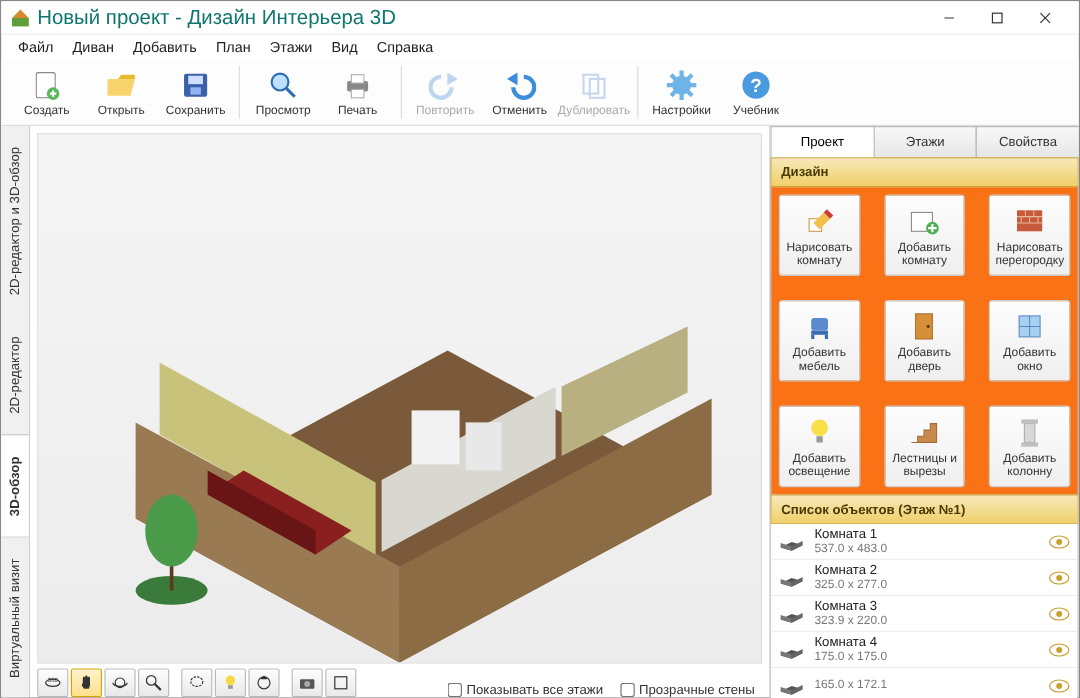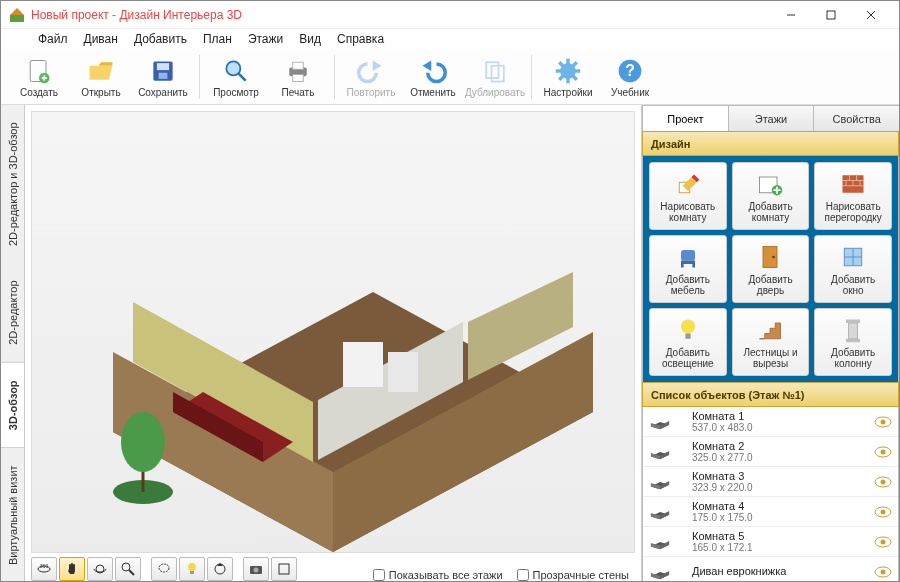"Новый проект - Дизайн Интерьера" .titlebar .title { color: #ef4444 -> #0f766e; font-size: 12px -> 17px }
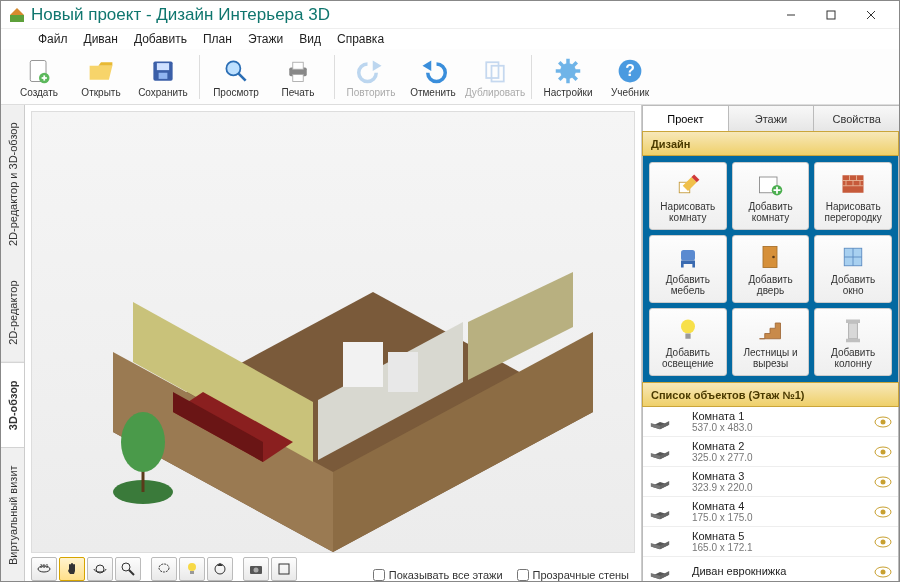"Файл" .menubar { margin-left: 23px -> none }
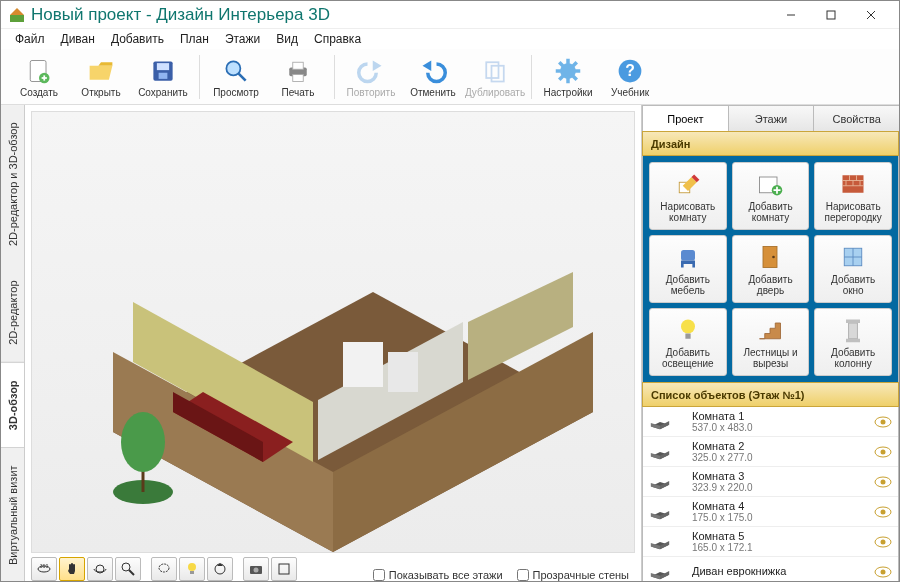"Нарисовать комнату" .designgrid { background: #0369a1 -> #f97316; gap: 5px -> 20px }
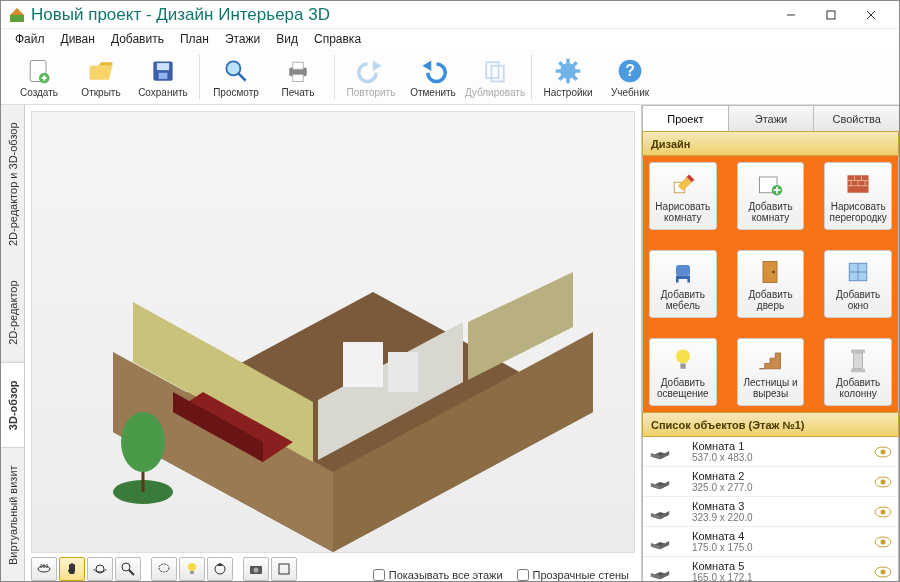"Комната 1" .objrow { gap: 21px -> 8px }
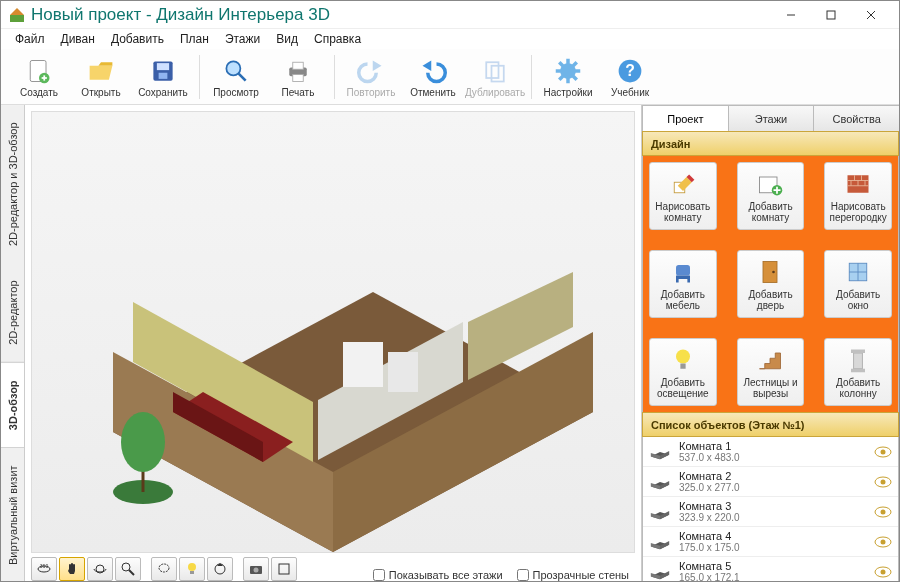"Комната 5" div.n { html: <div>Комната 5</div> -> none }
